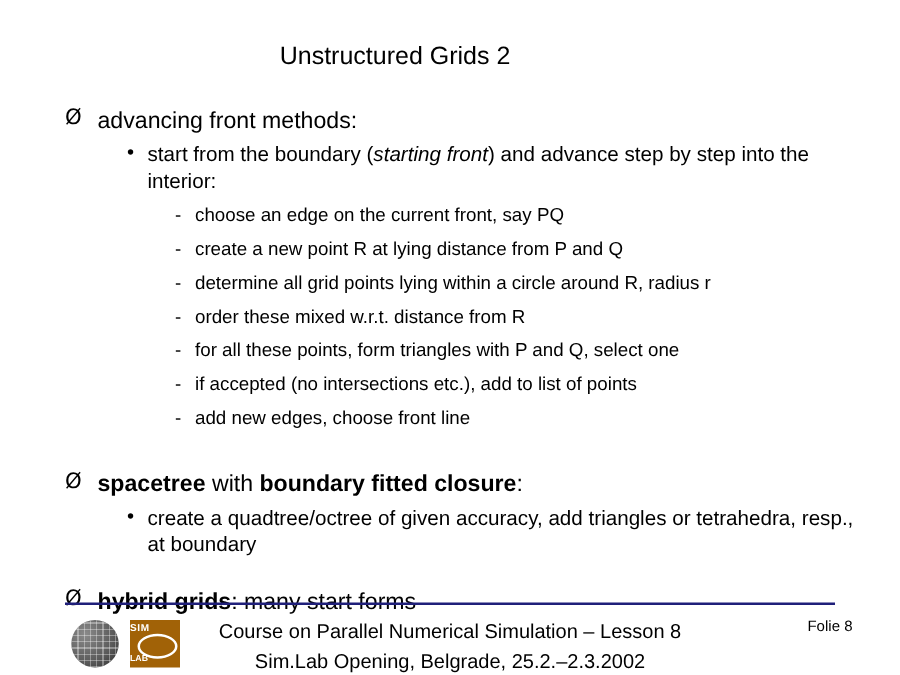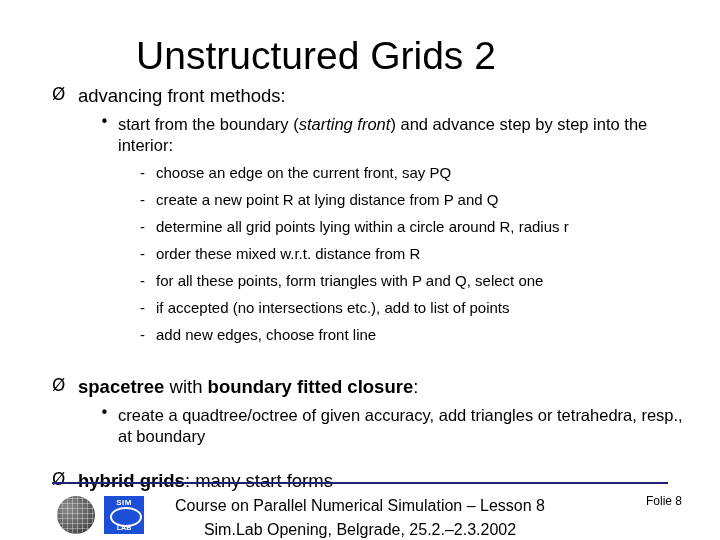"Unstructured Grids 2" .title { font-size: 39px -> 20px }
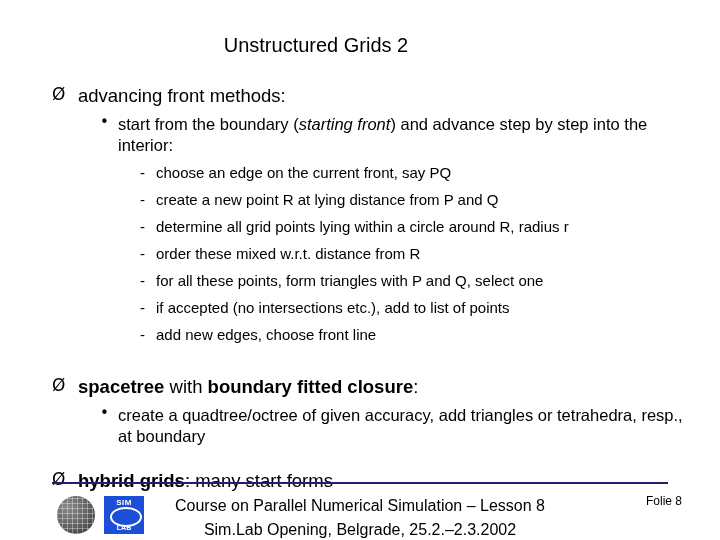"SIM" .logo-simlab { background: #1d4ed8 -> #a16207; text-align: center -> left }
